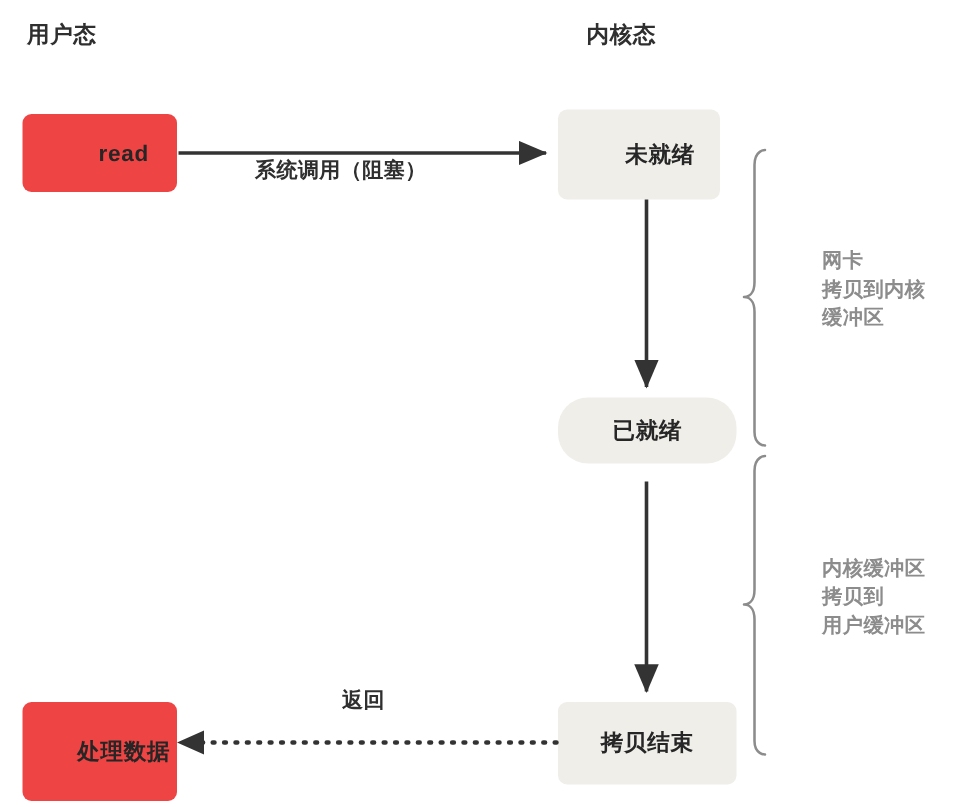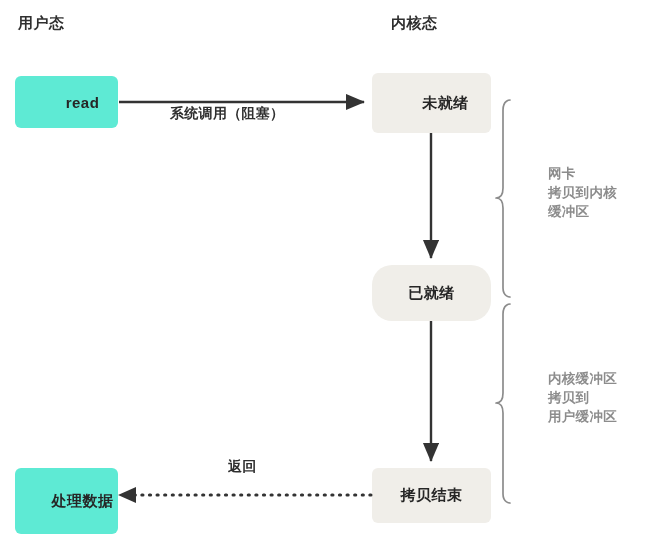"read" .node.user { background: #5eead4 -> #ef4444 }
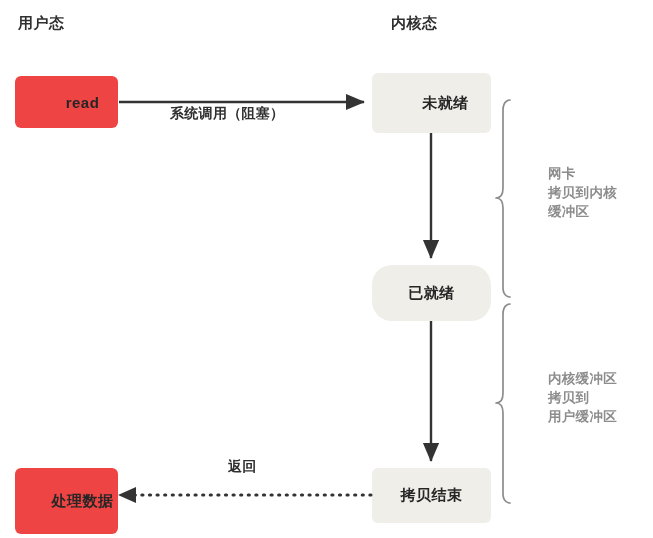"未就绪" div.node { width: 119px -> 108px }
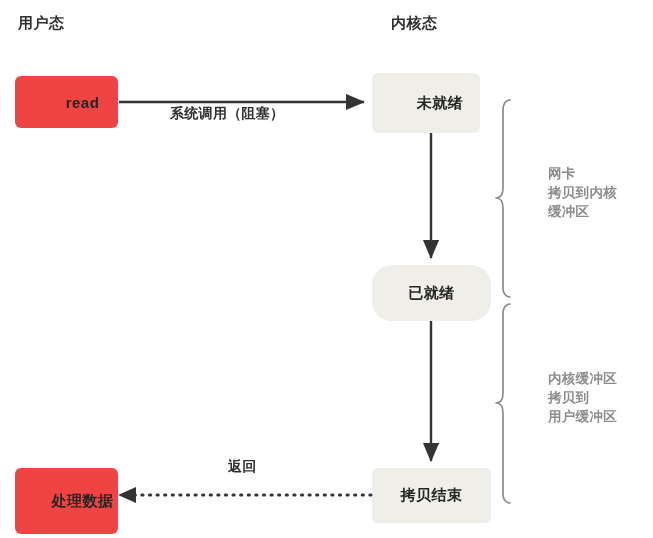"已就绪" div.node { height: 56px -> 44px }
